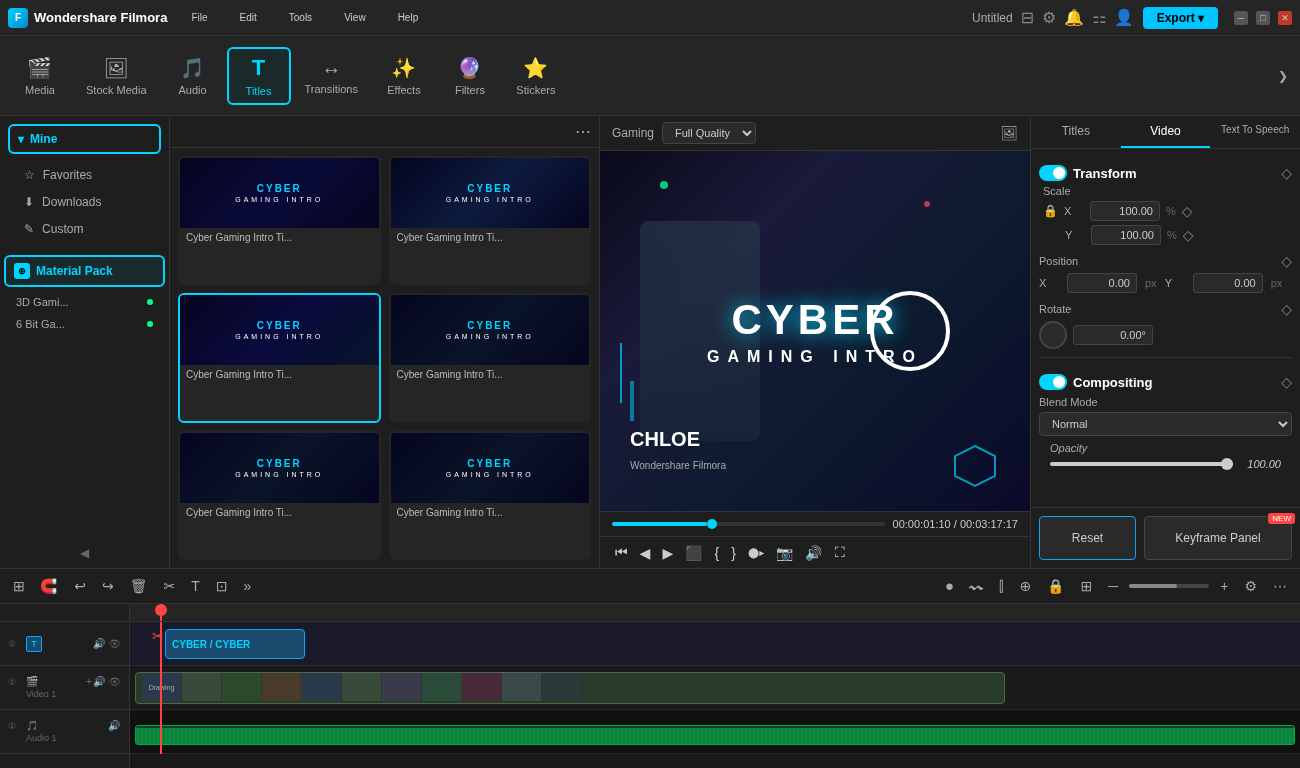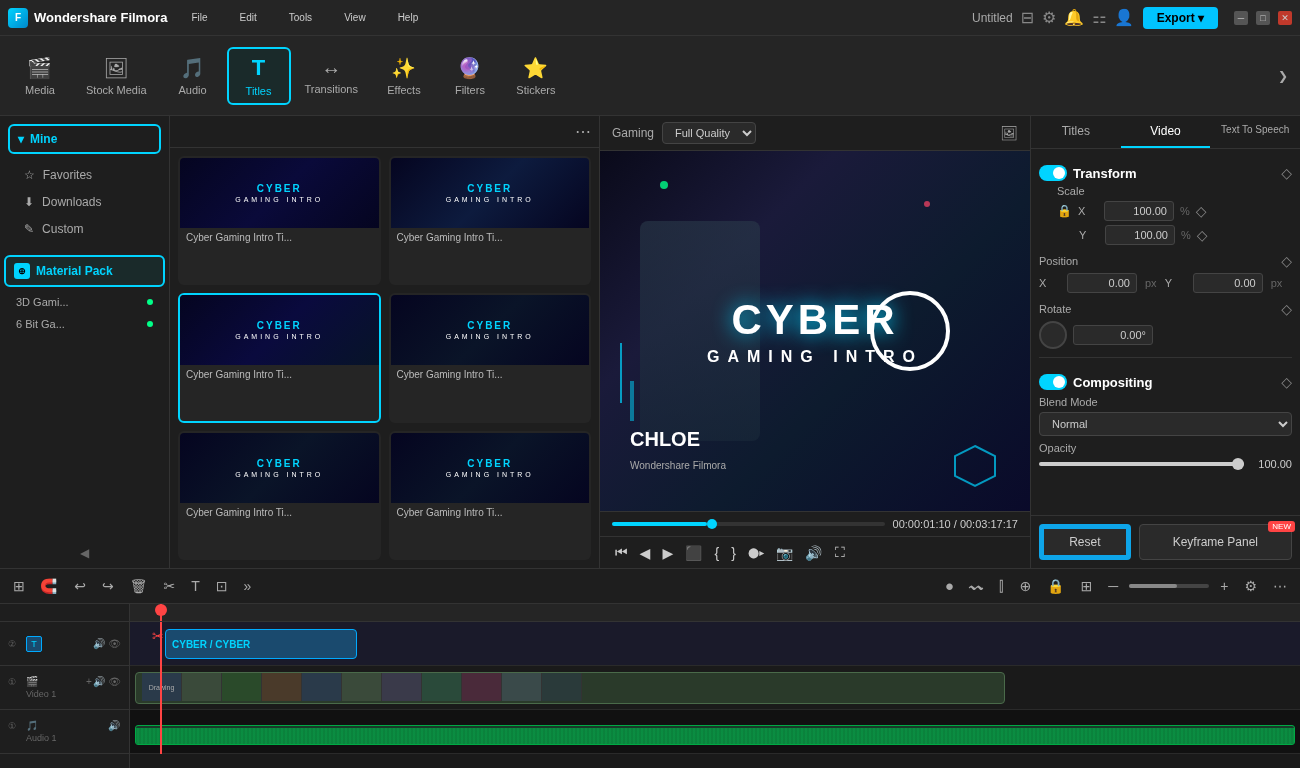"Scale" div { margin: 4px 18px -> 4px 4px }
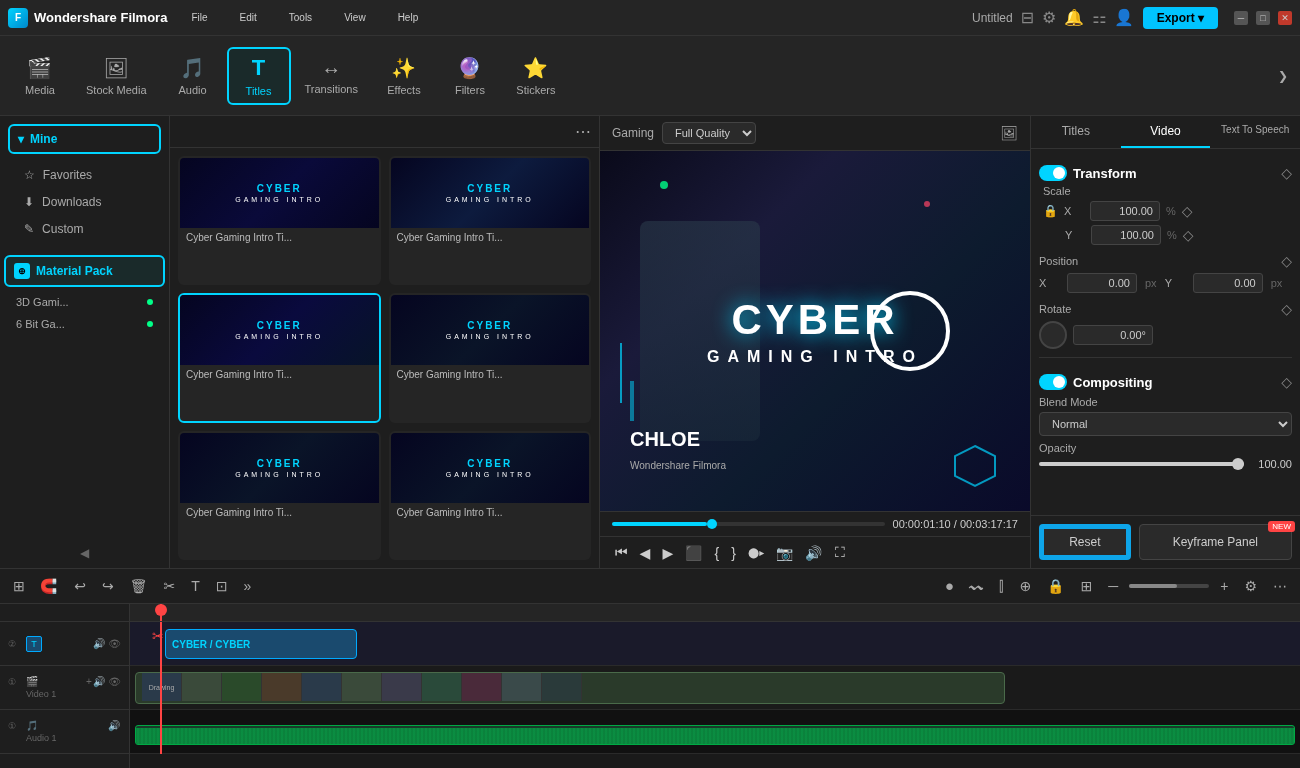"Opacity" div { font-style: none -> italic; margin: 6px 0 -> 6px 11px }
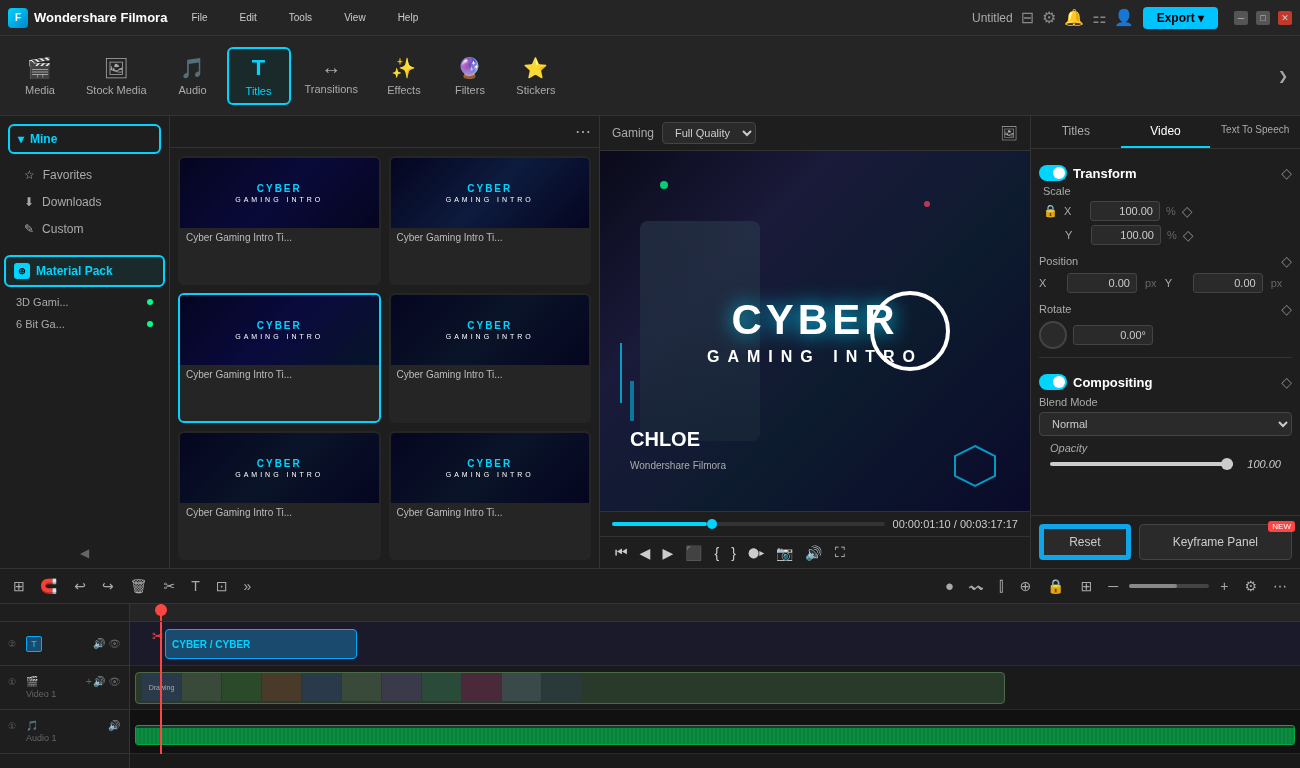"Reset" .reset-btn { border: 5px solid #0ea5e9 -> 1px solid #0ea5e9; padding: 6px -> 14px }
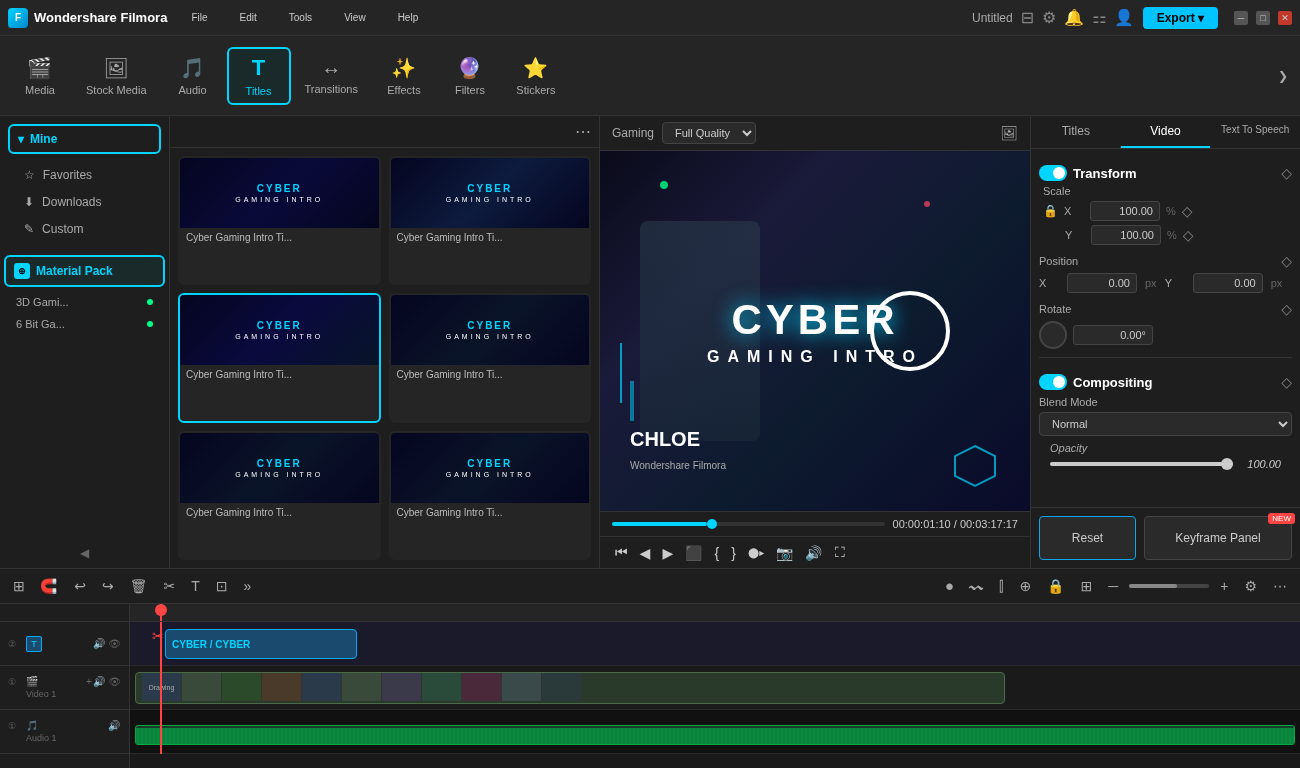"CYBER / CYBER" div.track-clip { width: 192px -> 140px }
